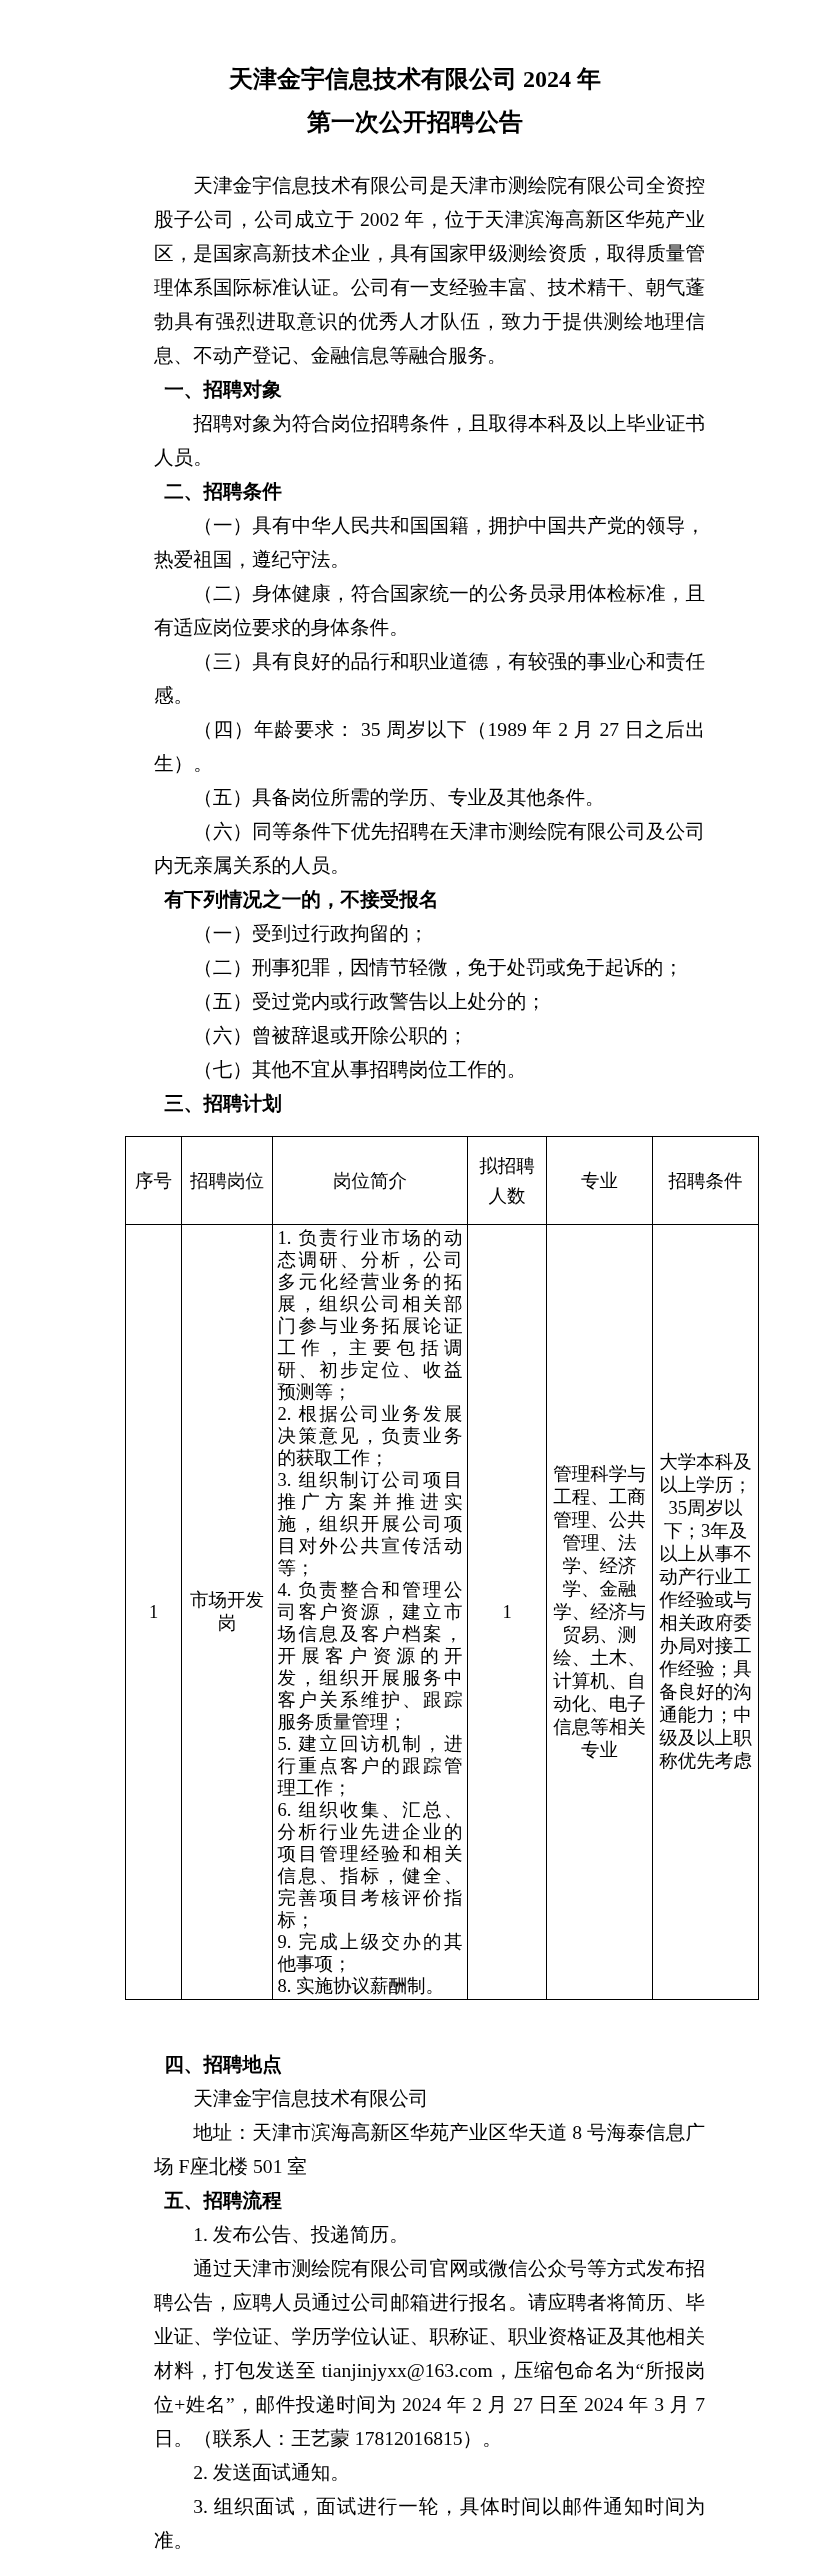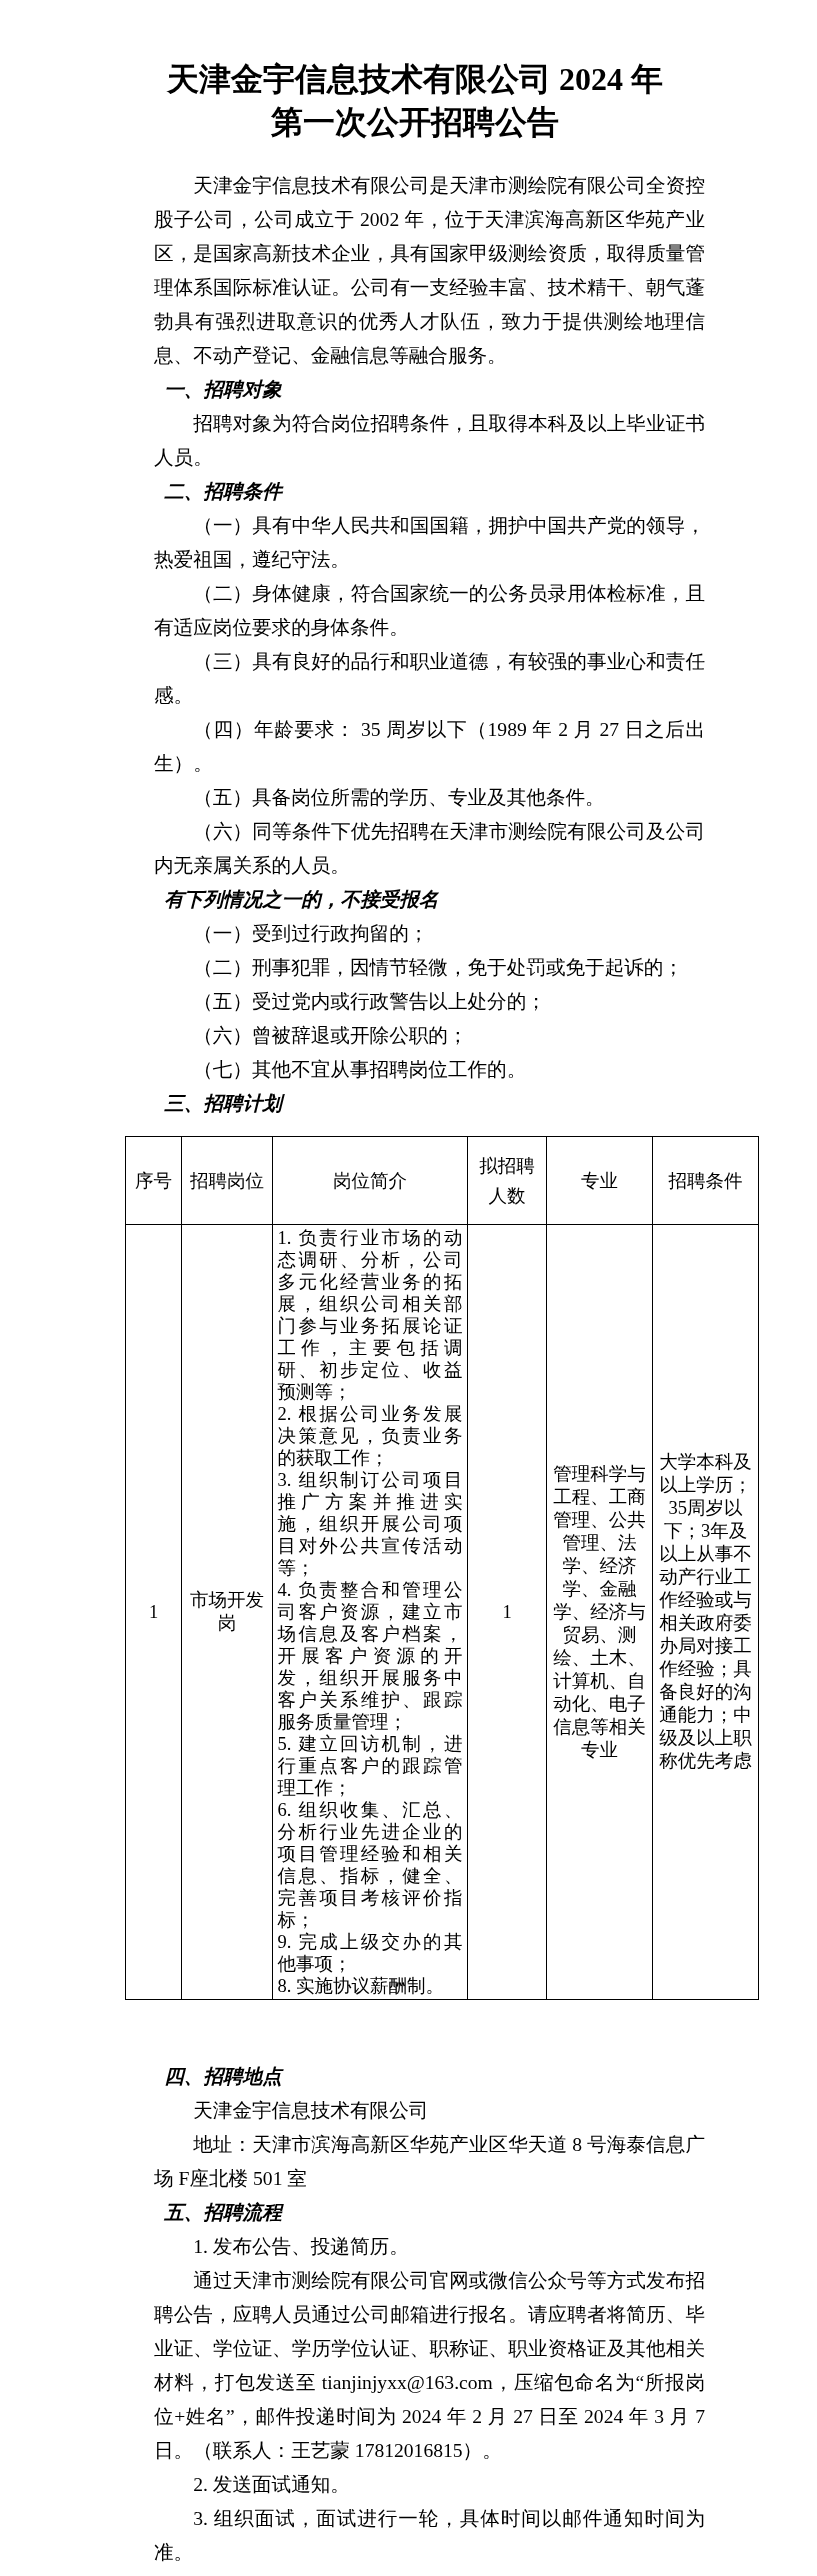"天津金宇信息技术有限公司 2024 年" .title { font-size: 32px -> 24px }
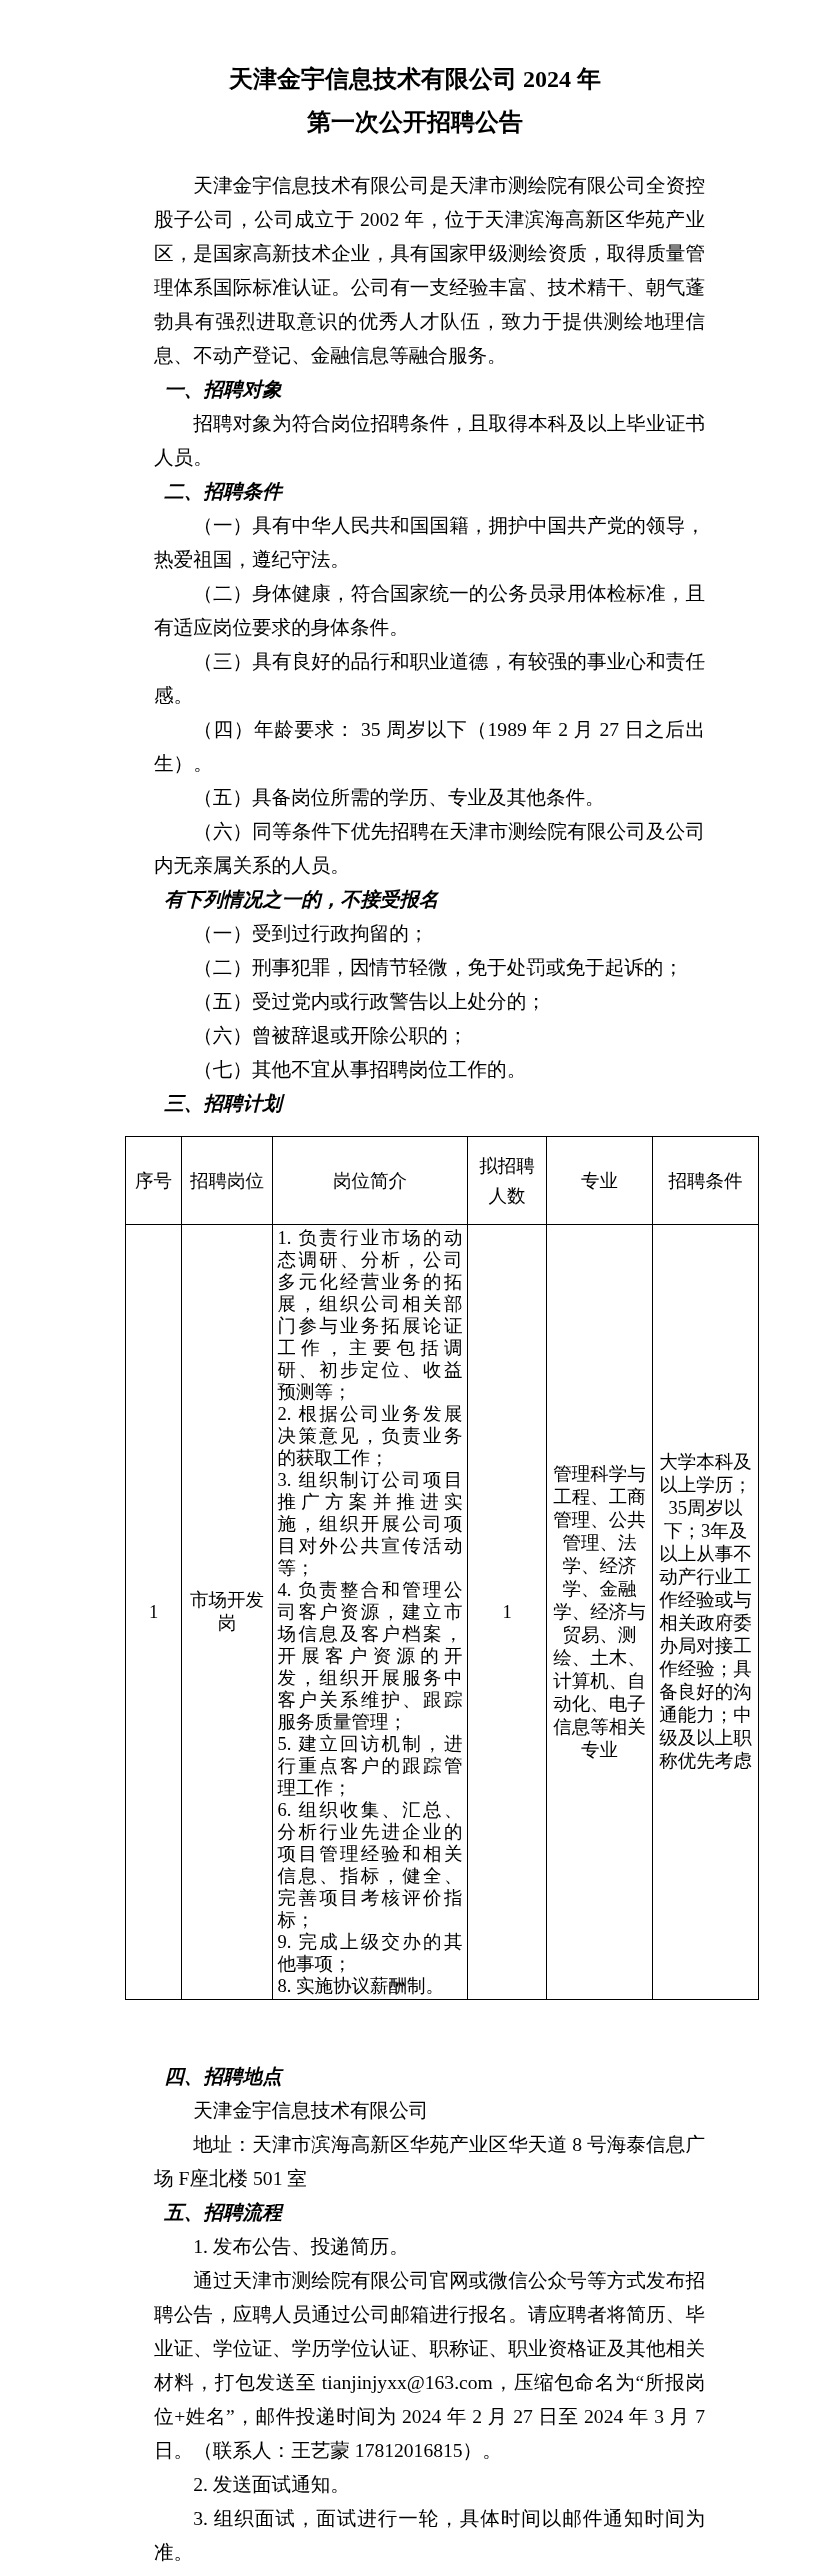"一、招聘对象" .h { font-style: italic -> none }
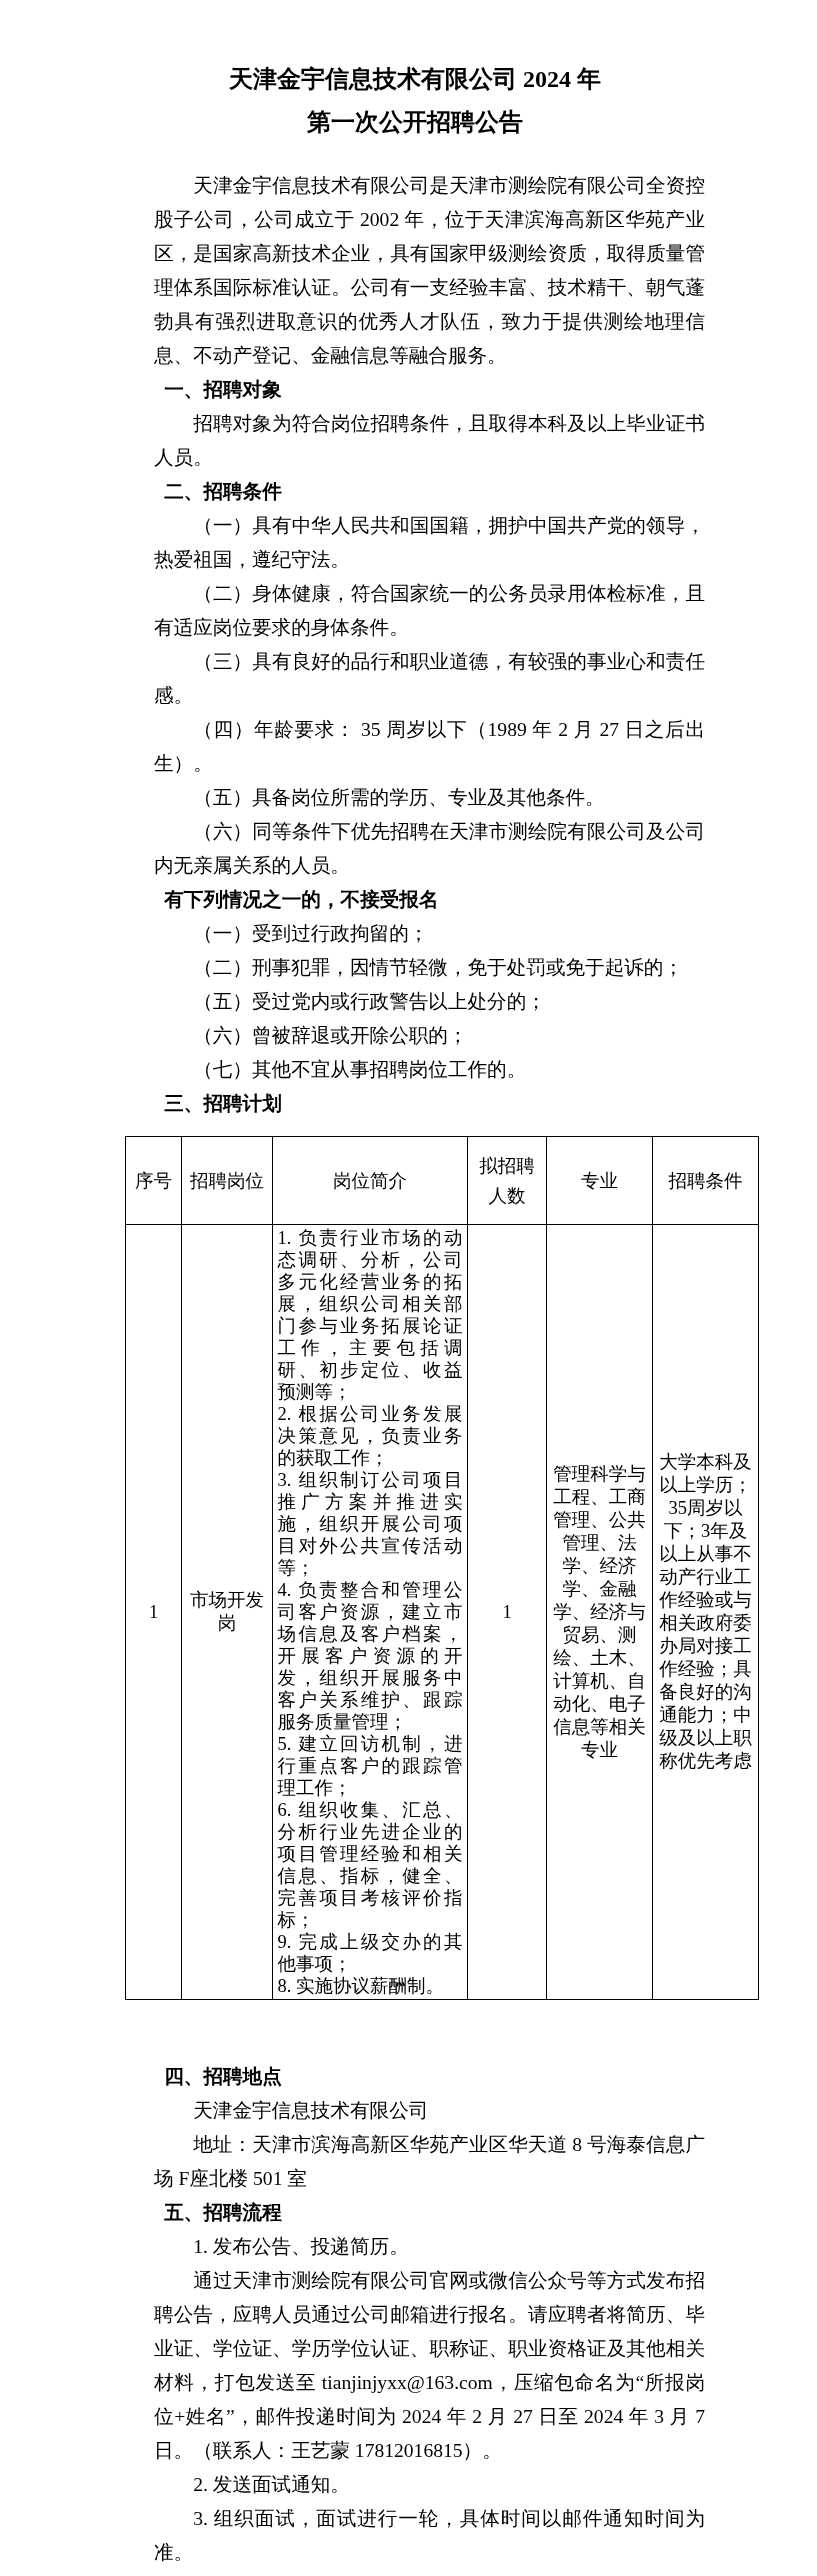"四、招聘地点" .after-table { margin-top: 60px -> 48px }
